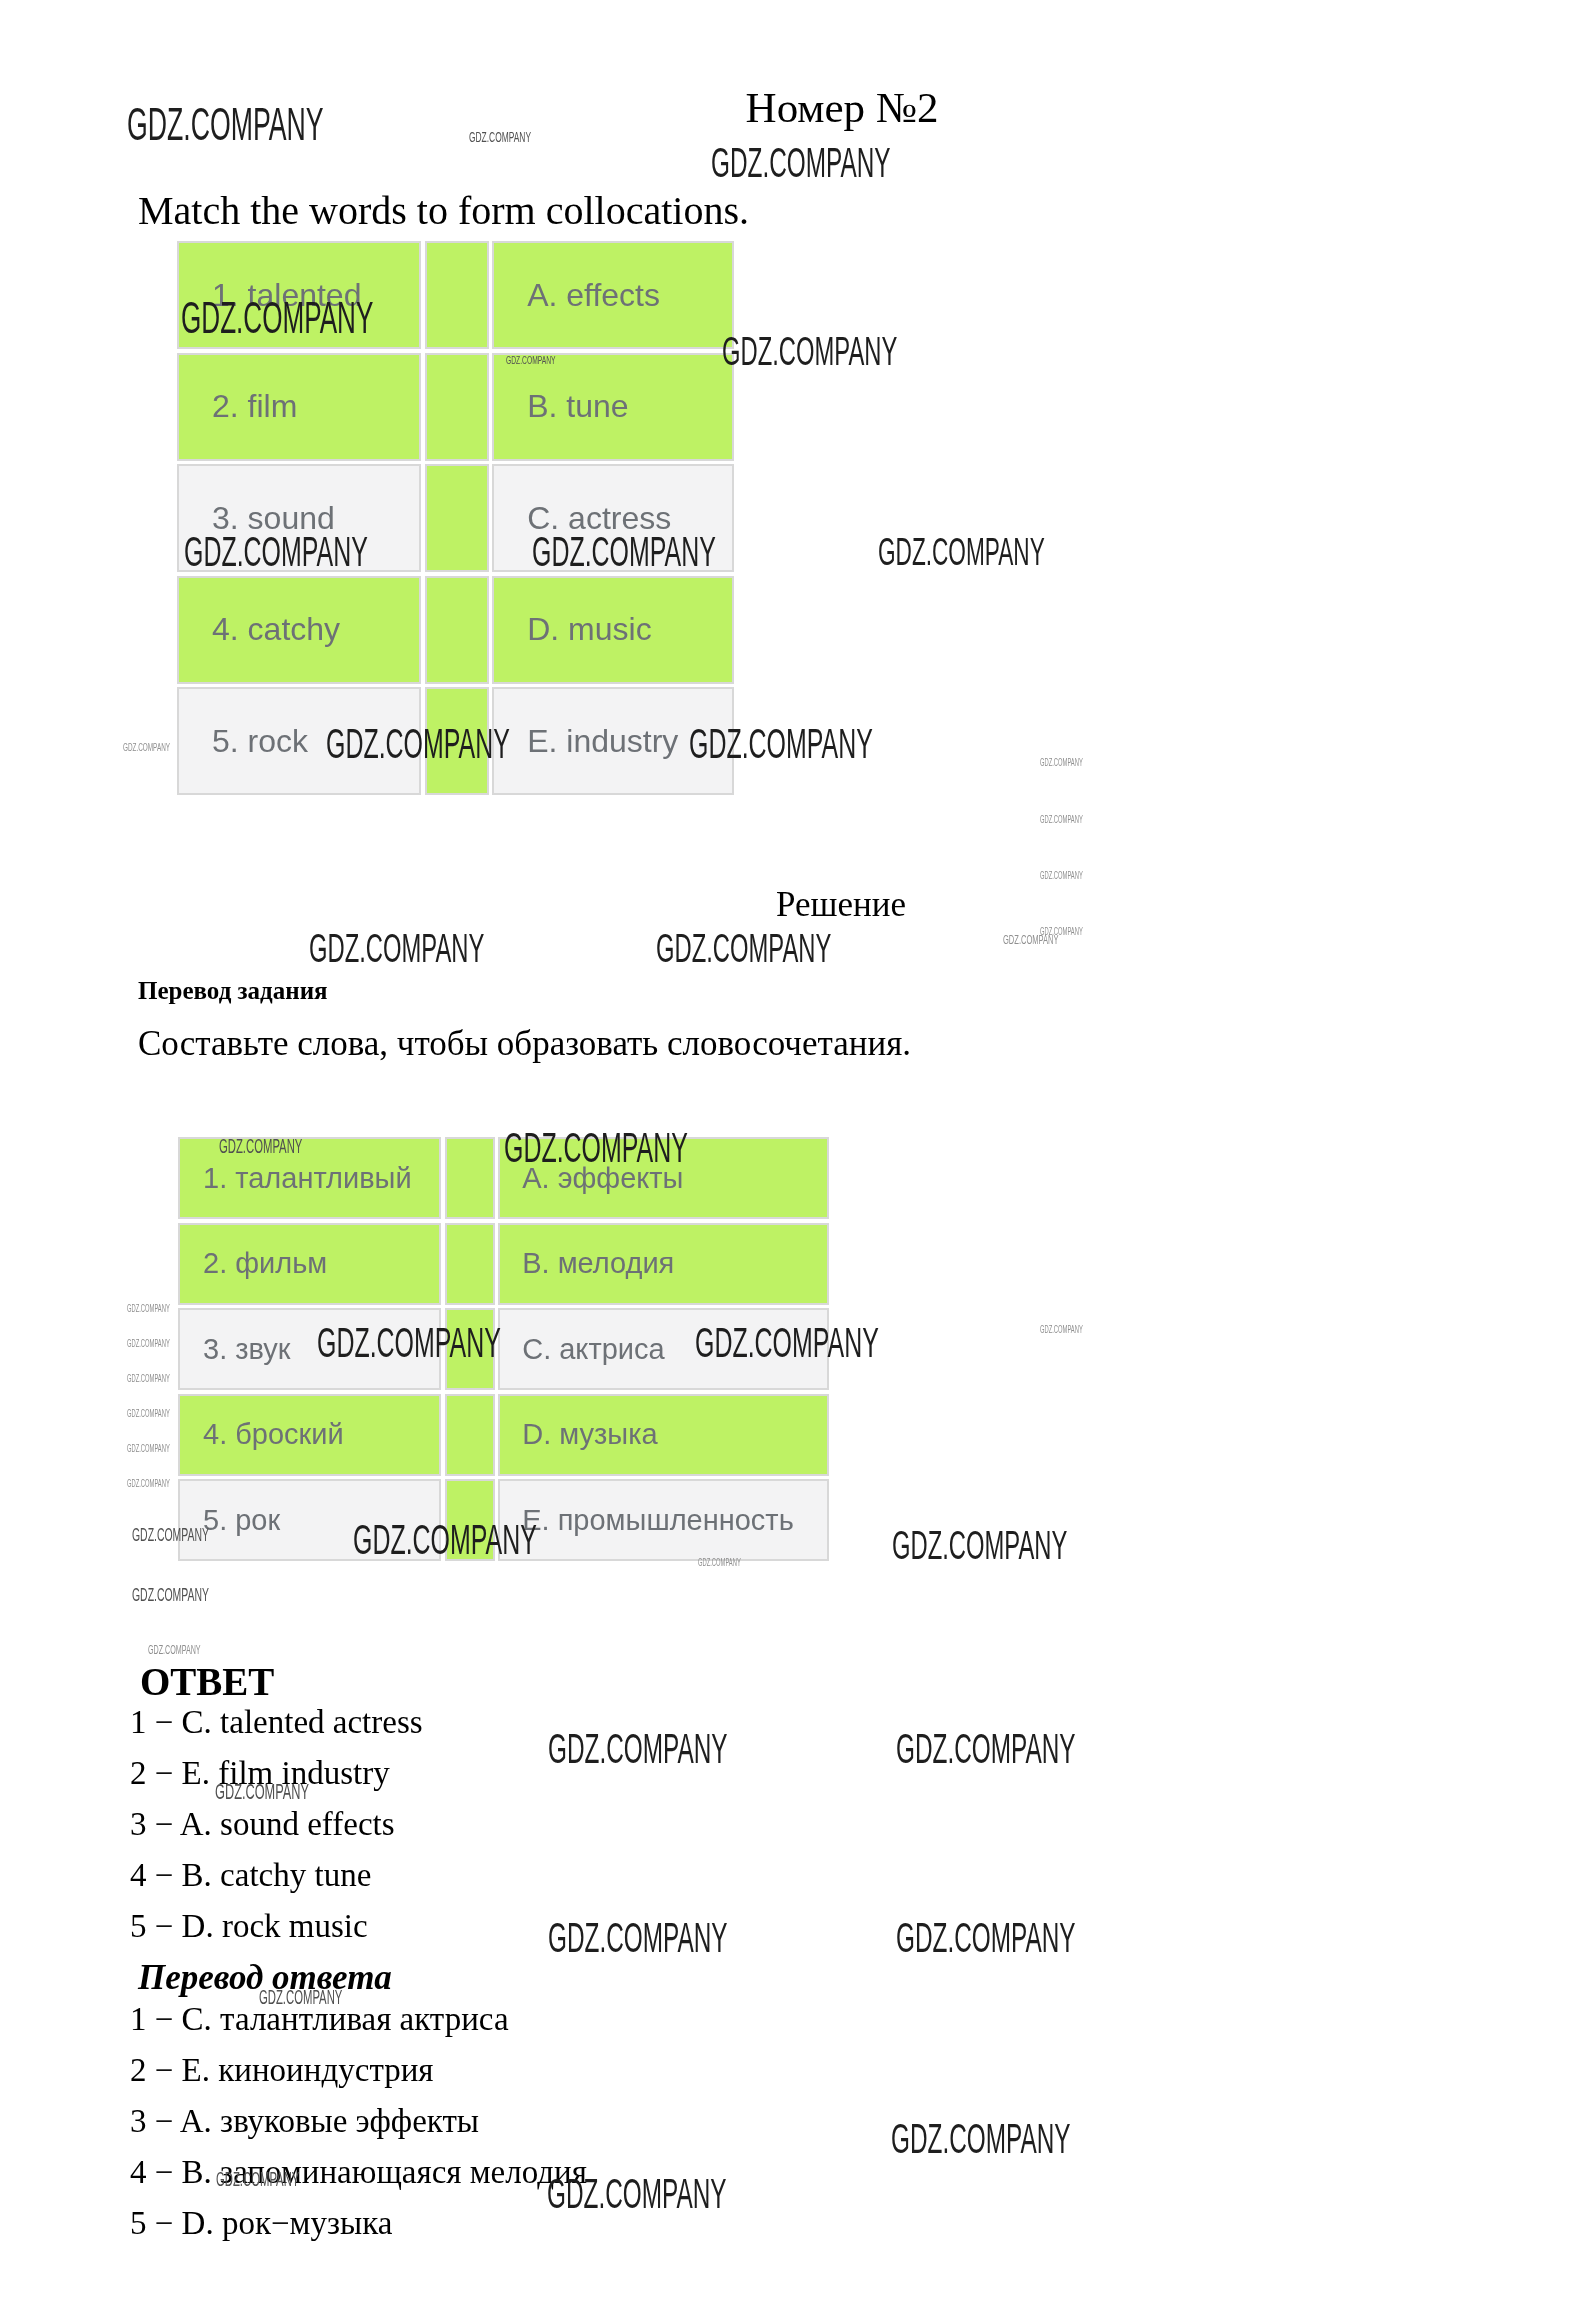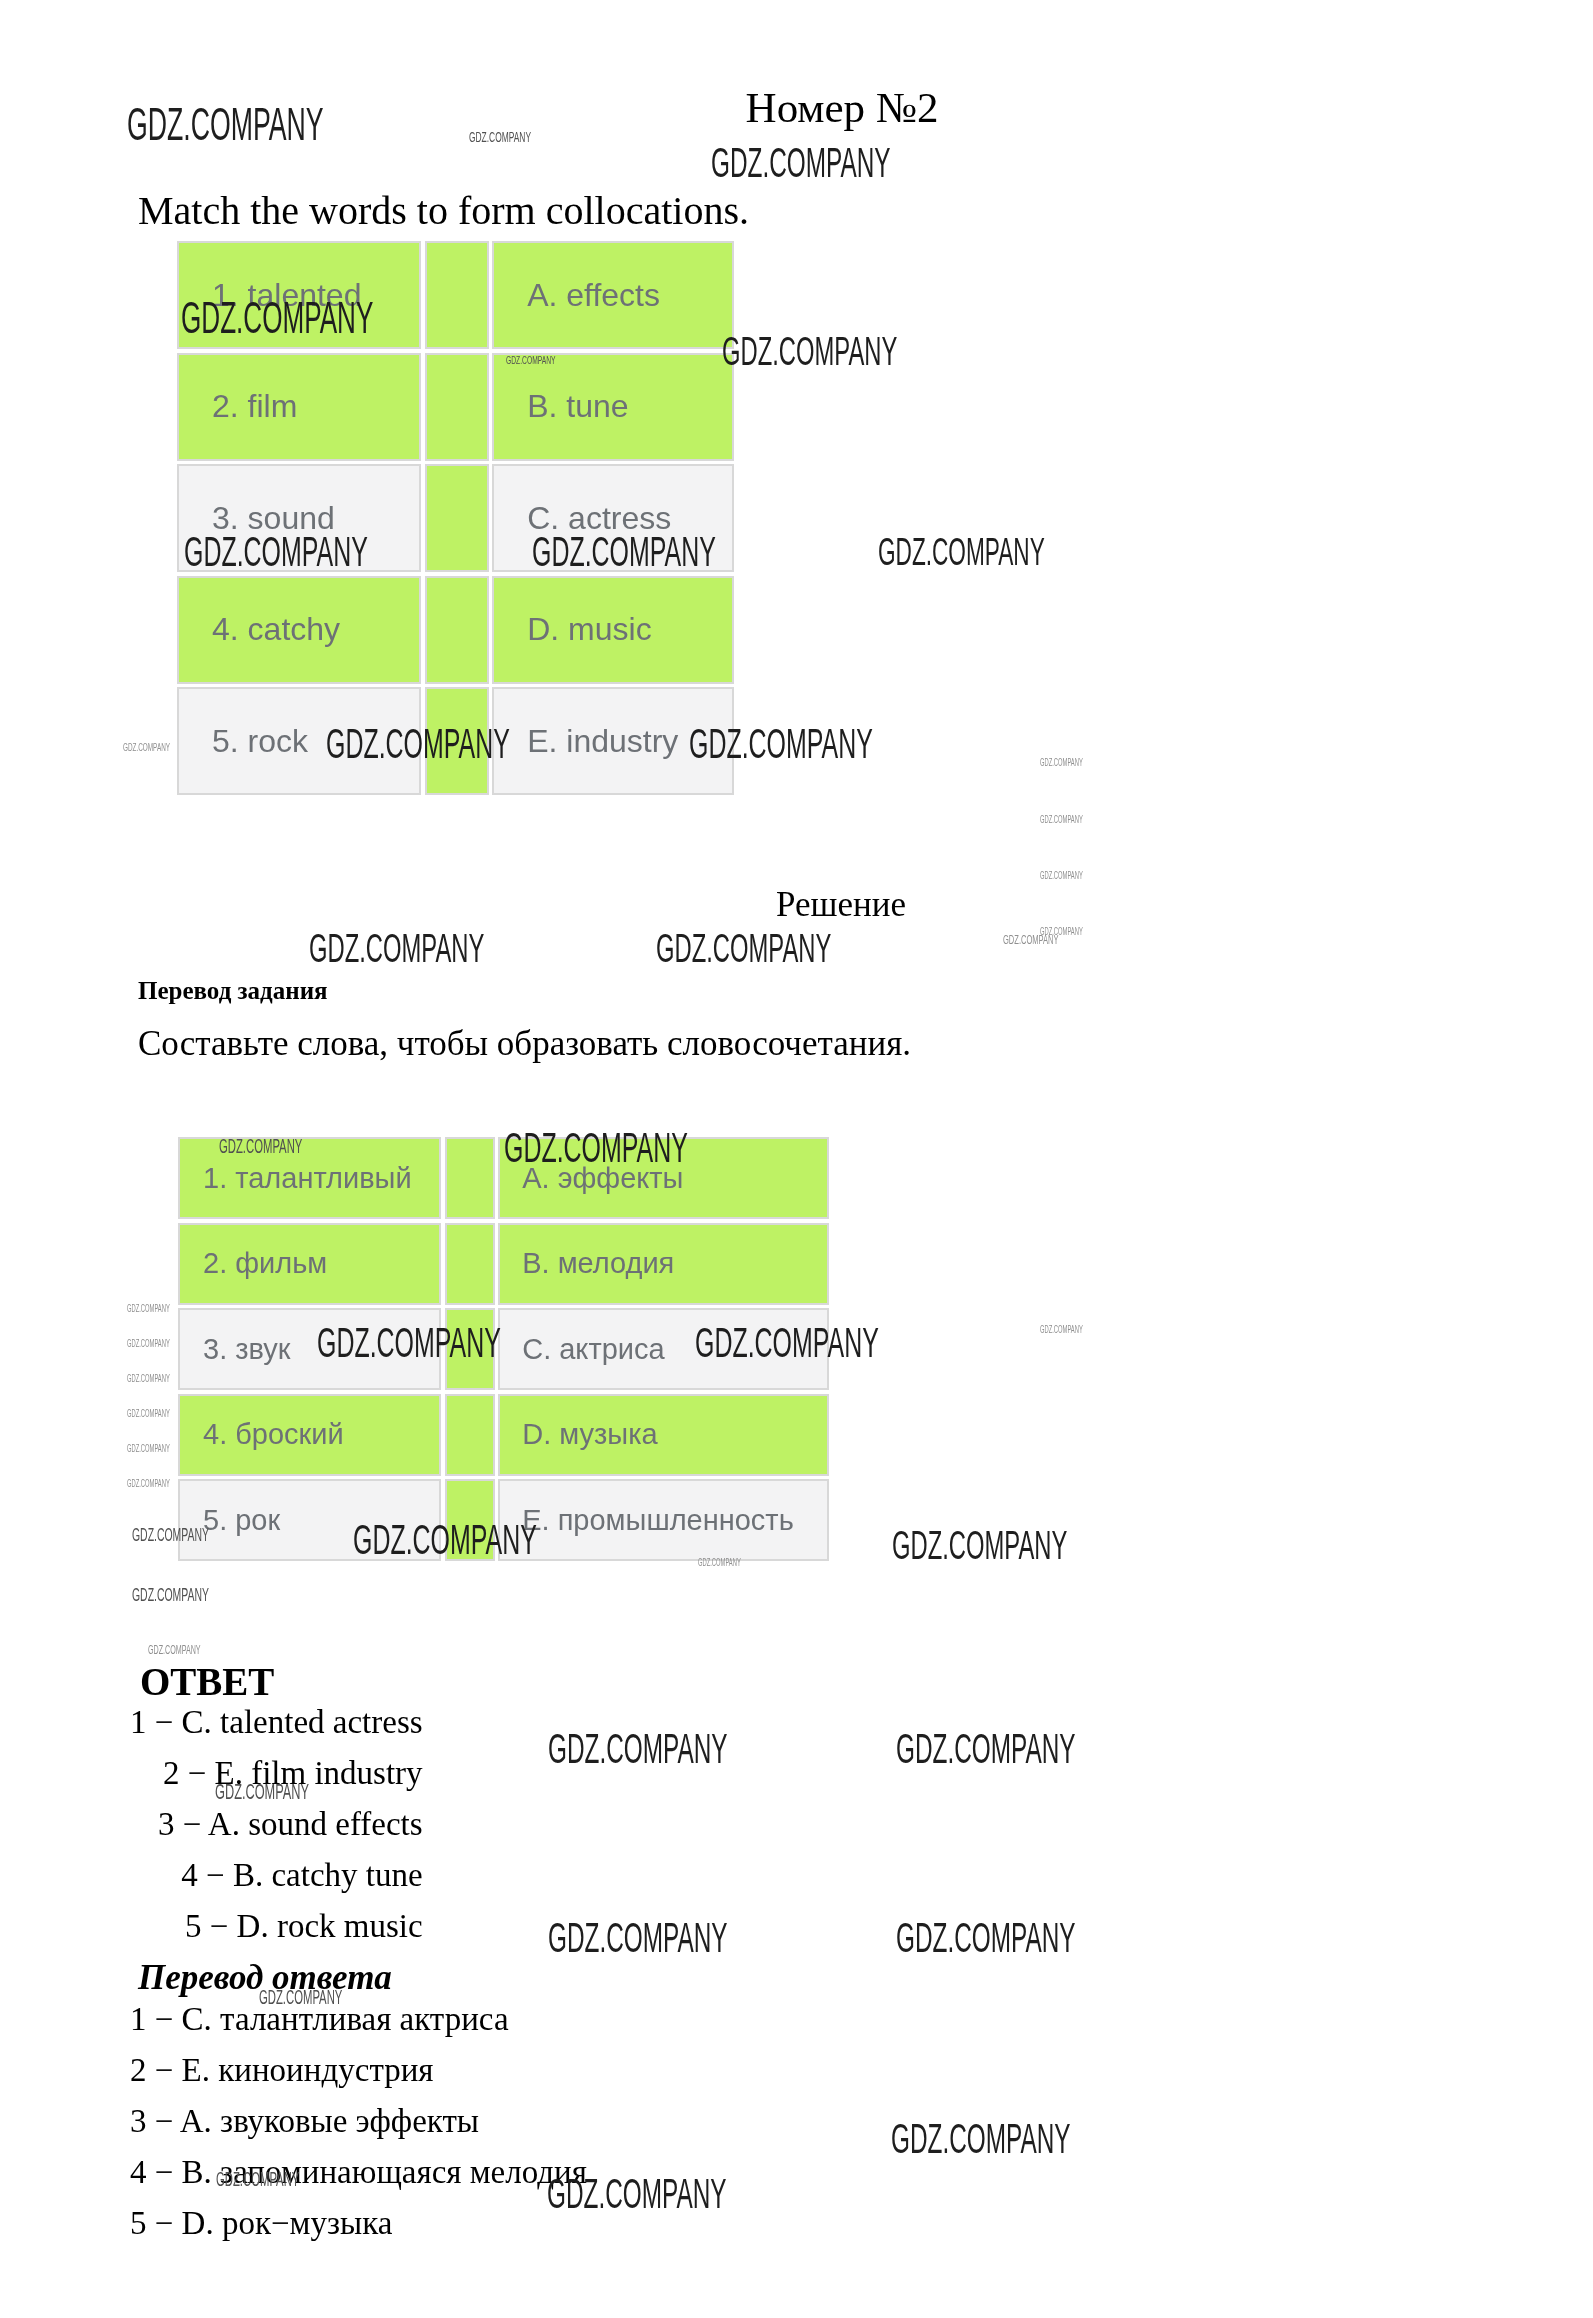"1 − C. talented actress" #answers-en { text-align: right -> none }
